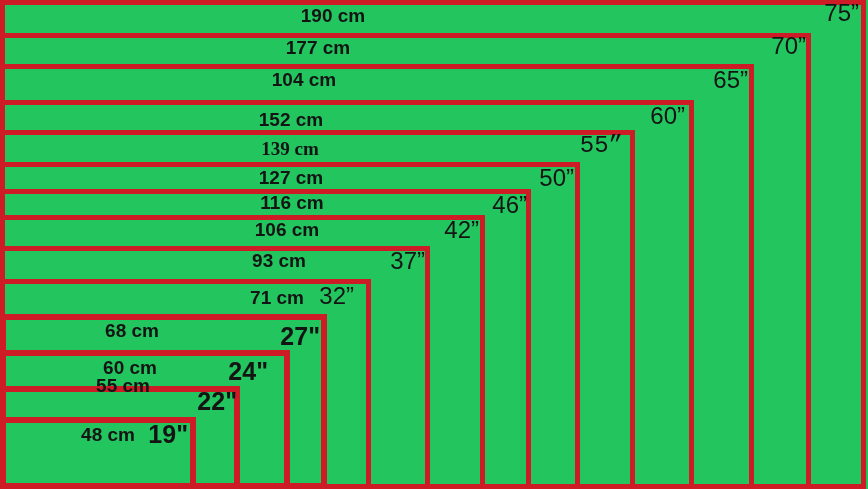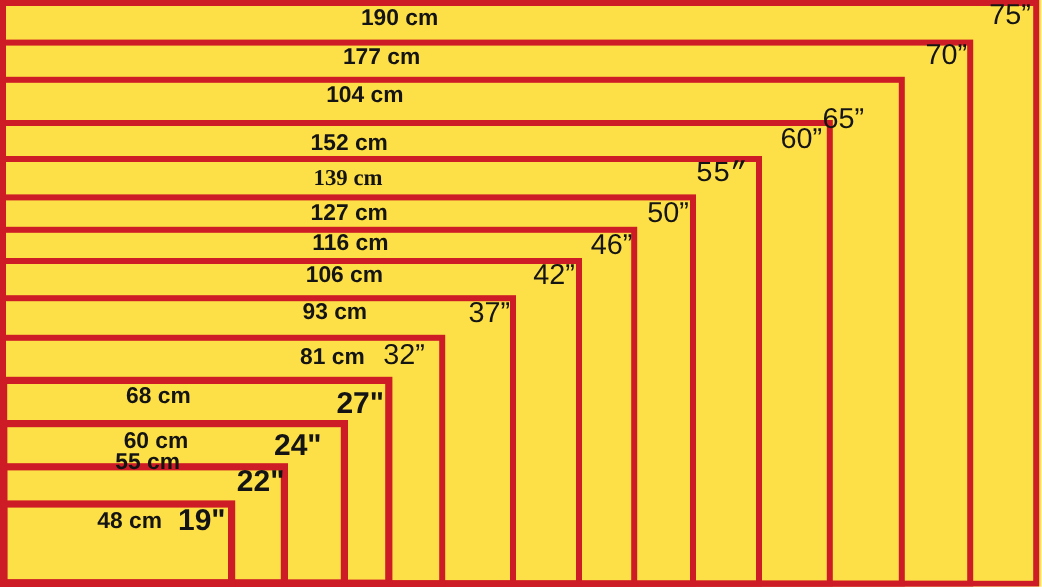"190 cm" .canvas { background: #fde047 -> #22c55e }
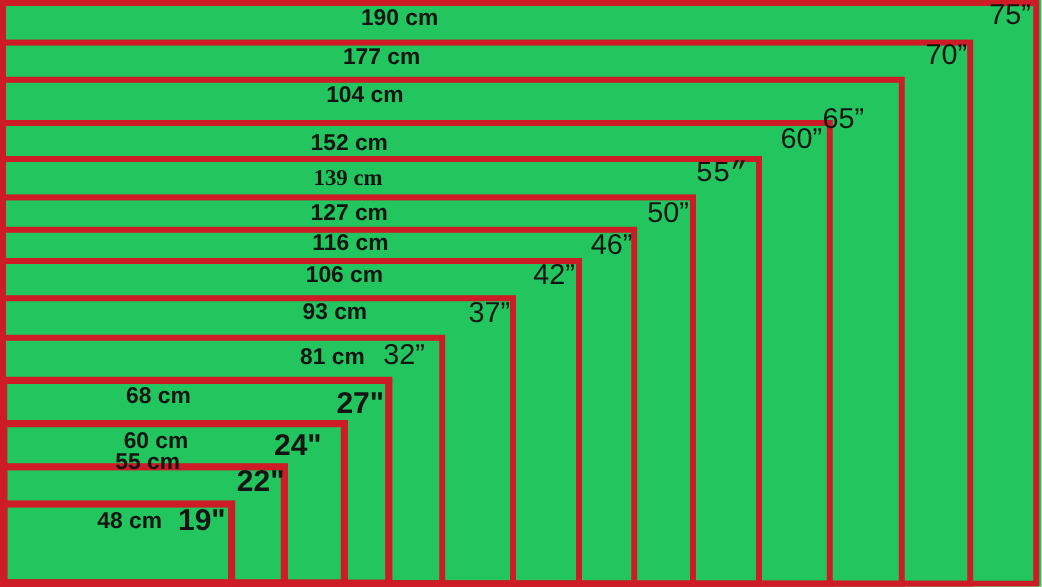"65”" div.inch-label { left: 720px -> 748px; margin-top: 20px -> none }
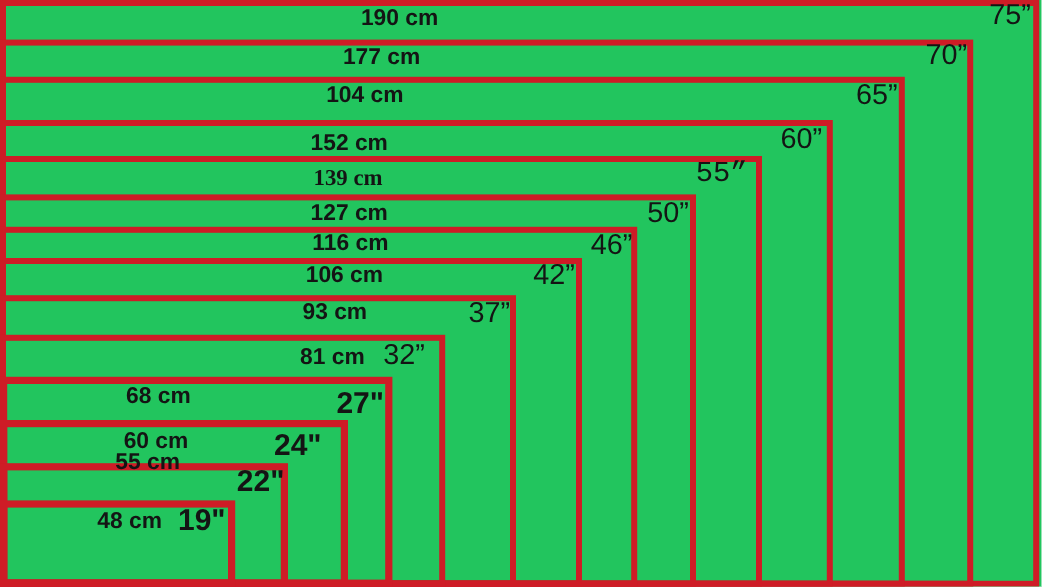"81 cm" div.cm-label { text: 81 -> 71 }
